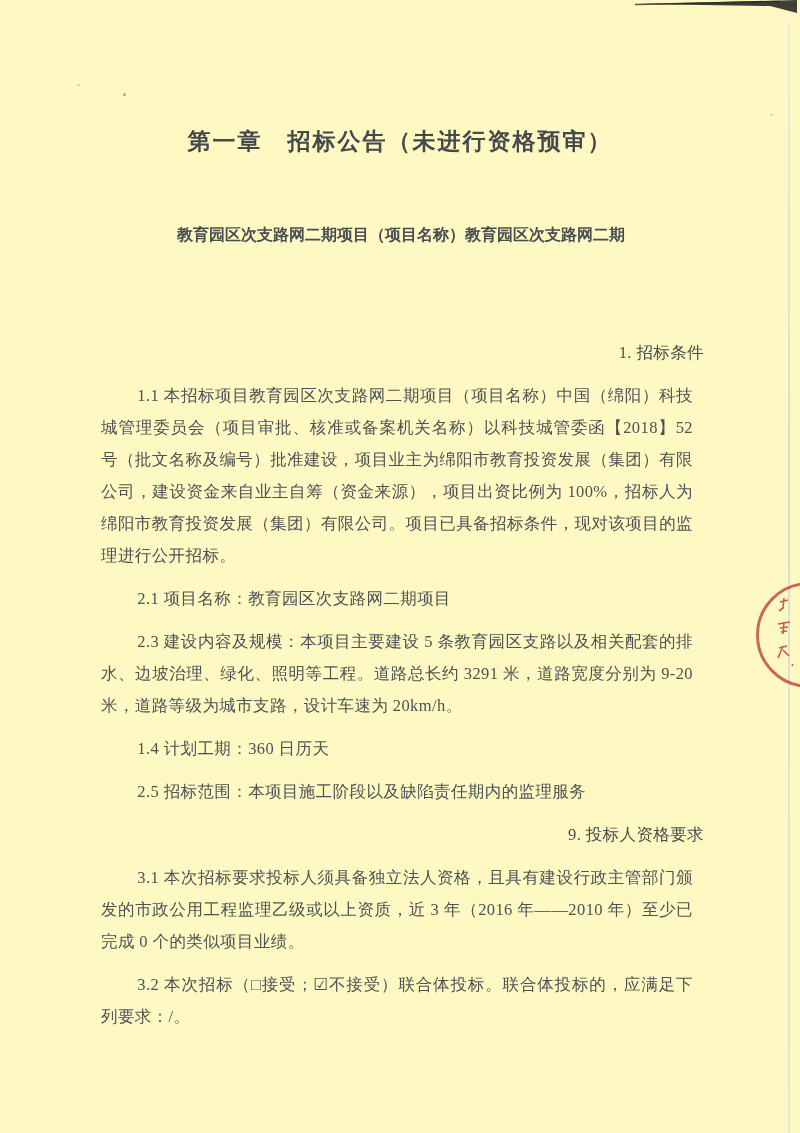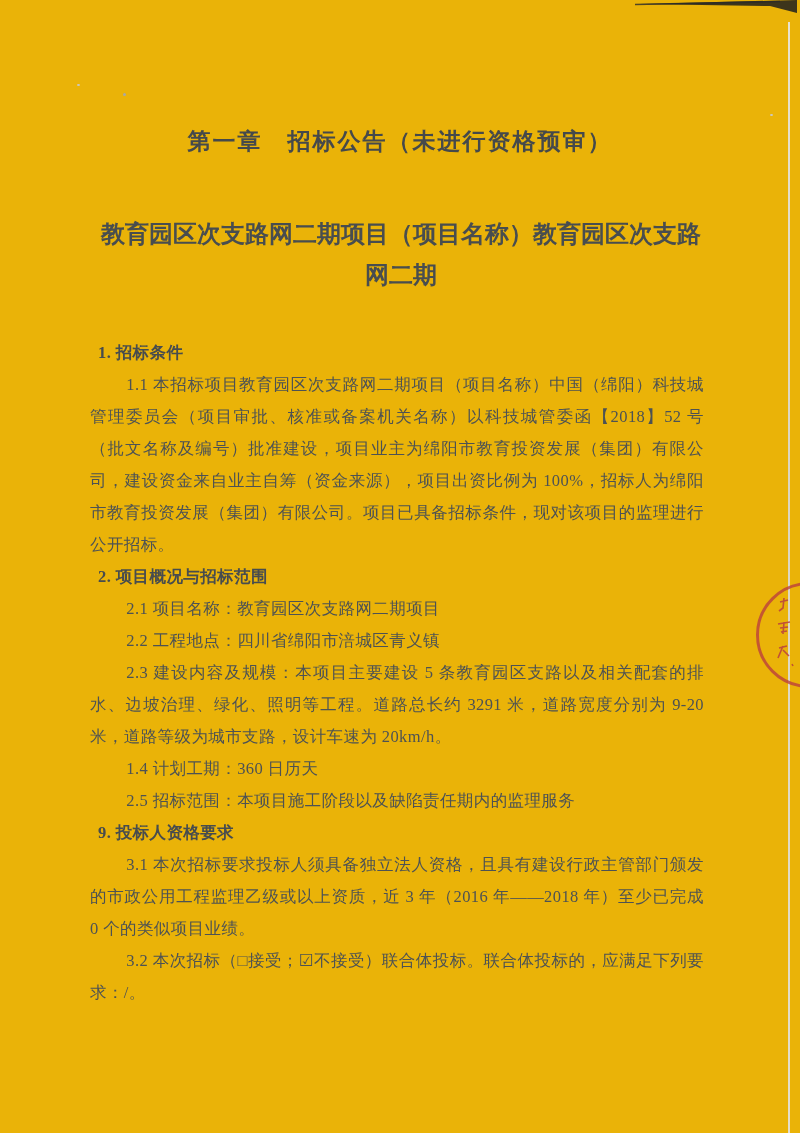"第一章 招标公告（未进行资格预审）" .page { background: #eab308 -> #fef9c3 }
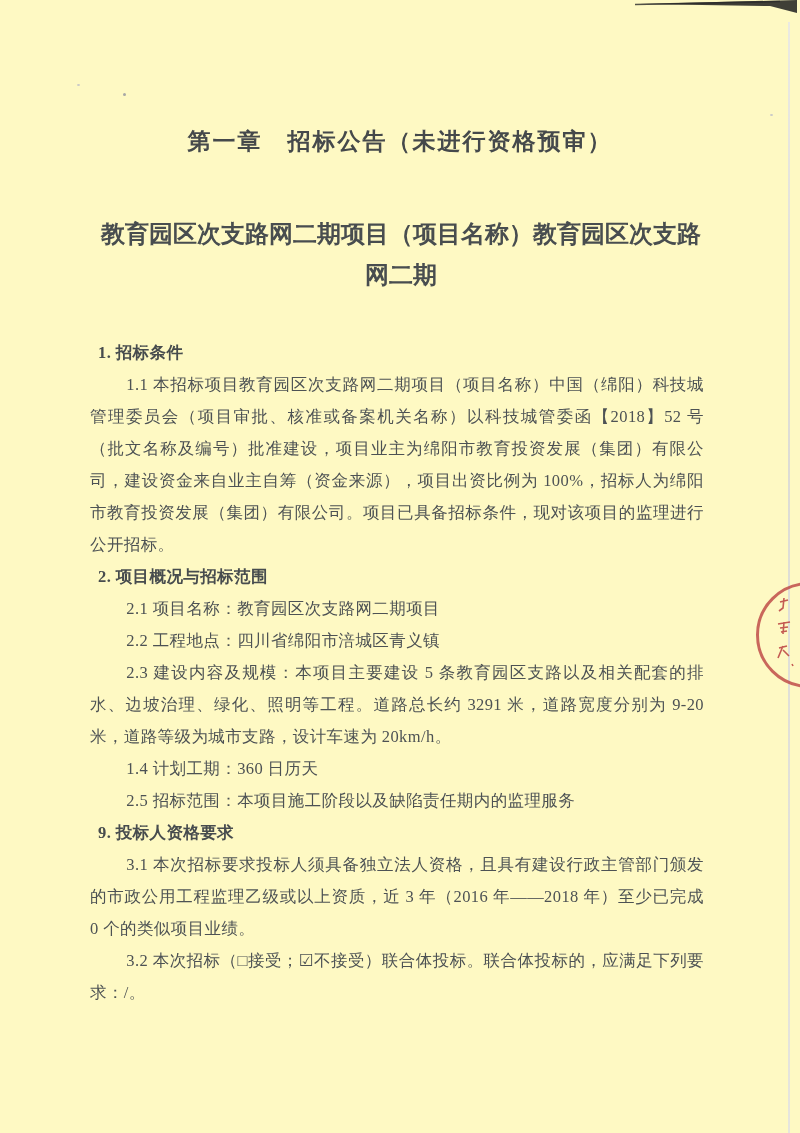"教育园区次支路网二期项目（项目名称）教育园区次支路网二期" .project-title { font-size: 24px -> 16px }
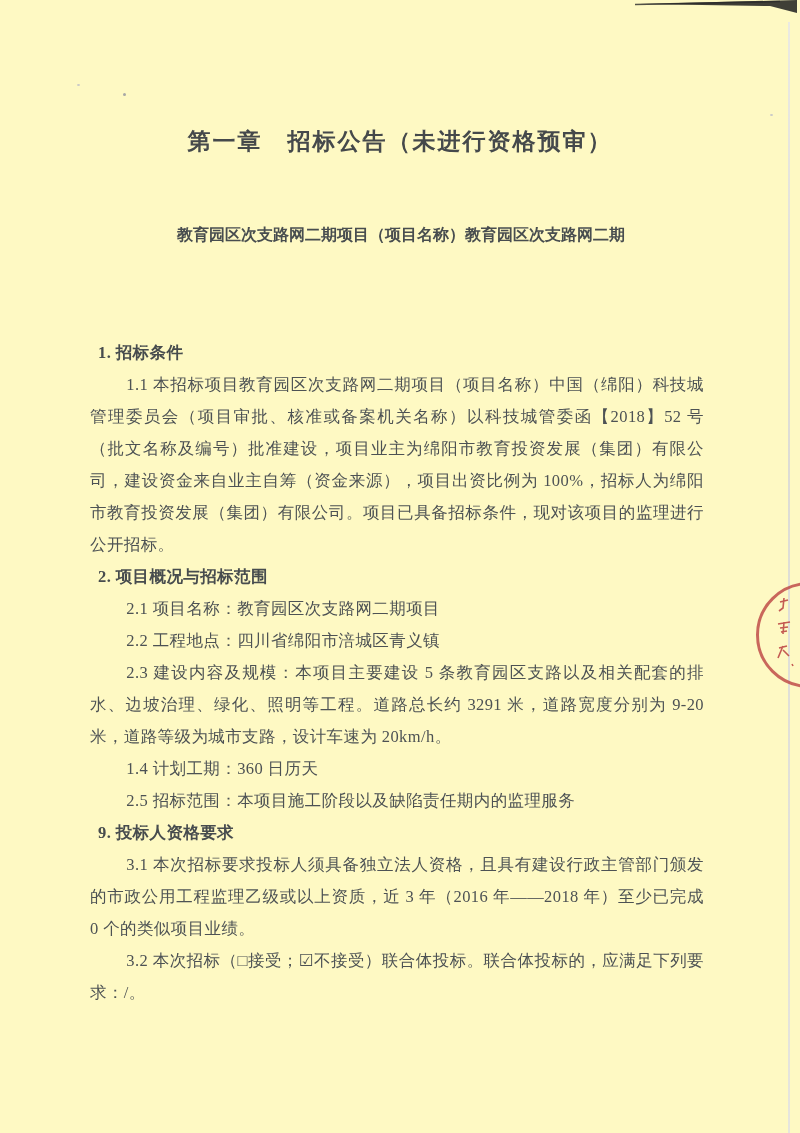"1. 招标条件" .section-heading { font-weight: bold -> normal; text-align: none -> right }
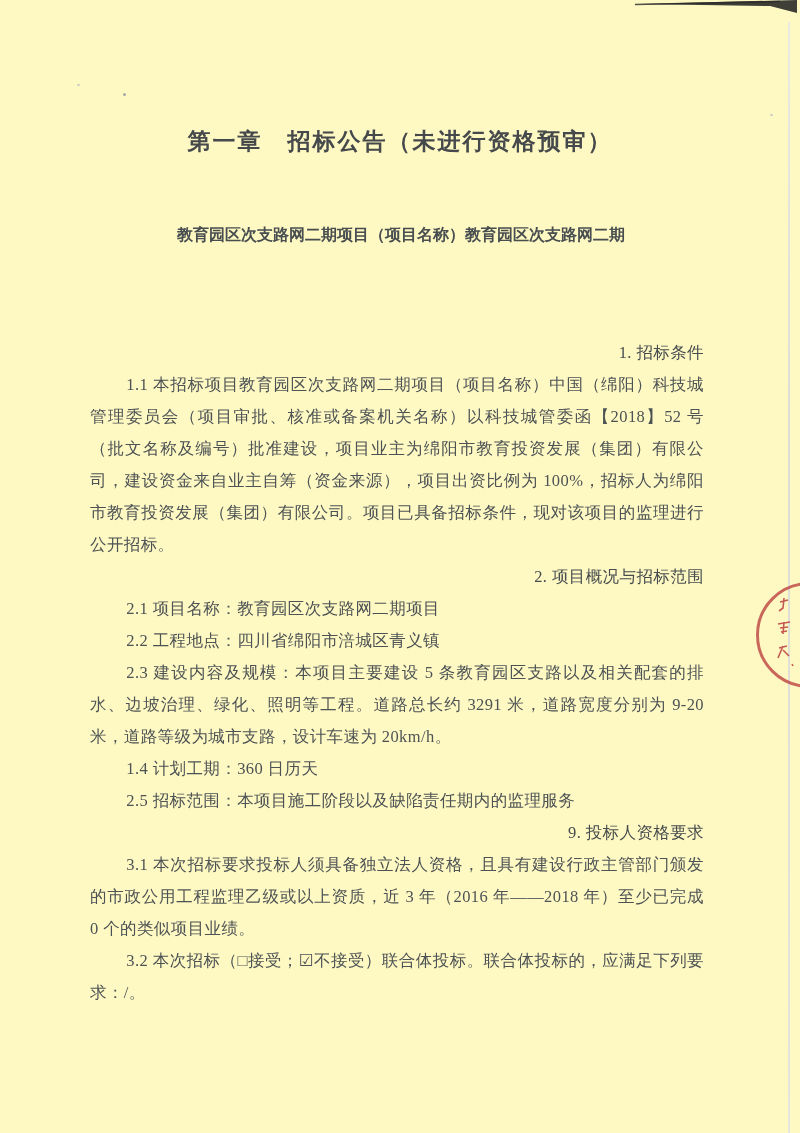"1.1" .para { margin: 0 -> 11px }
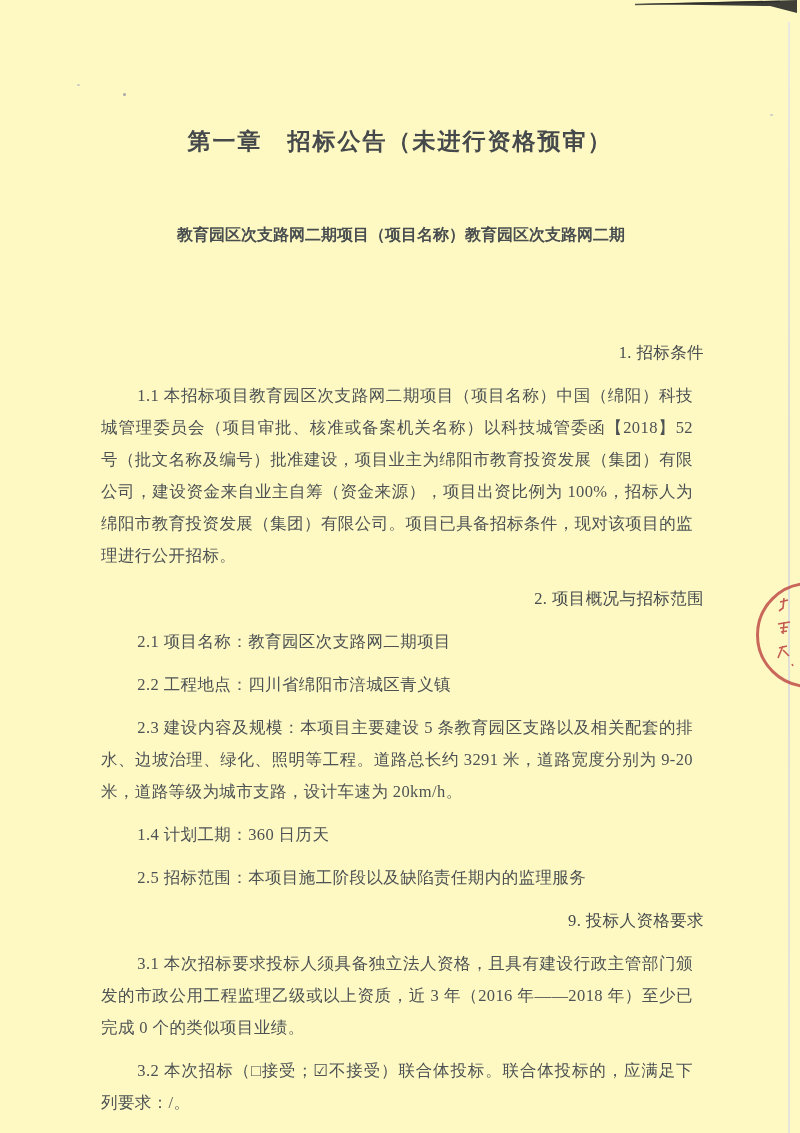"2. 项目概况与招标范围" p.section-heading { html: <p>2. 项目概况与招标范围</p> -> none }
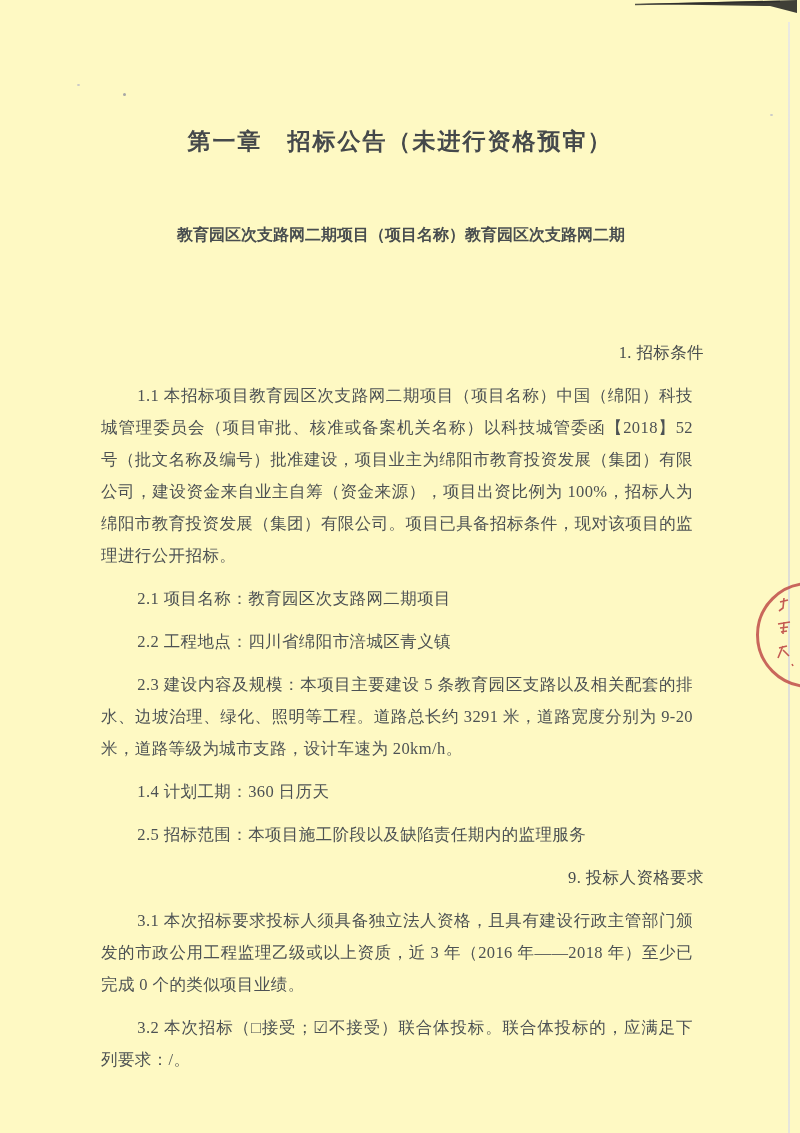"2.2 工程地点：四川省绵阳市涪城区青义镇" p.para { html: <p>2.2 工程地点：四川省绵阳市涪城区青义镇</p> -> none }
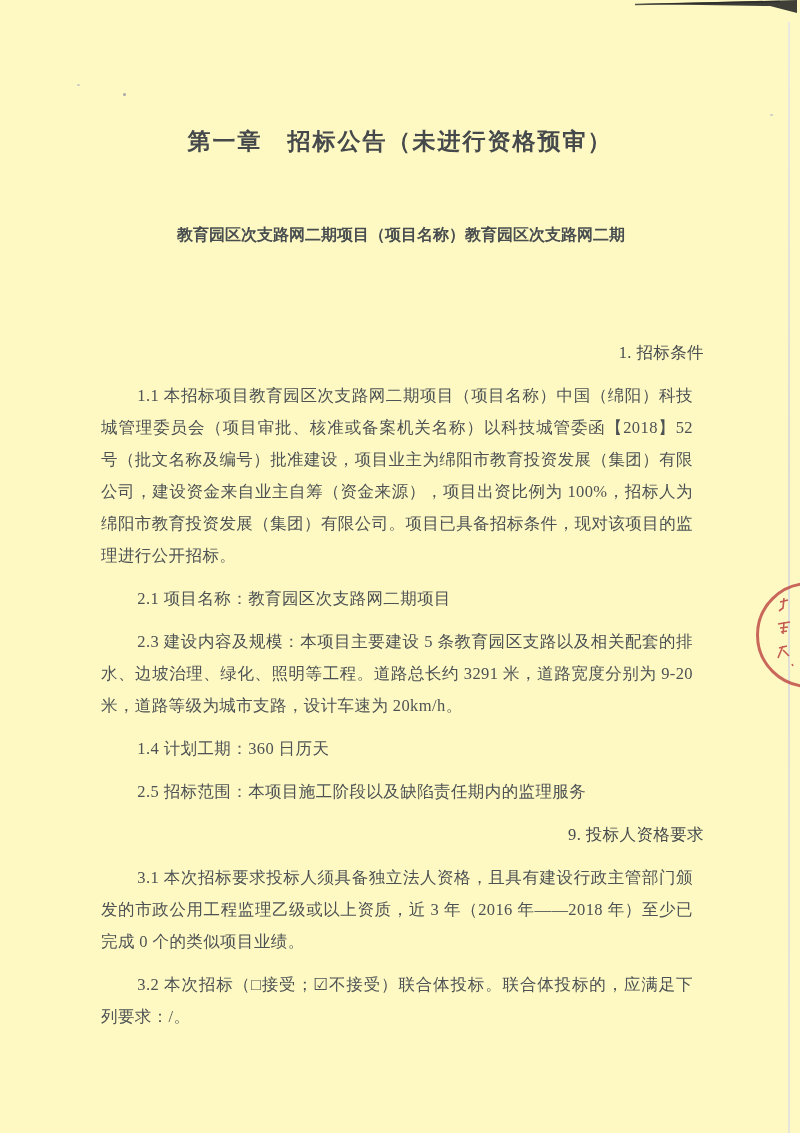"3.1" p.para { text: 2018 -> 2010 }
